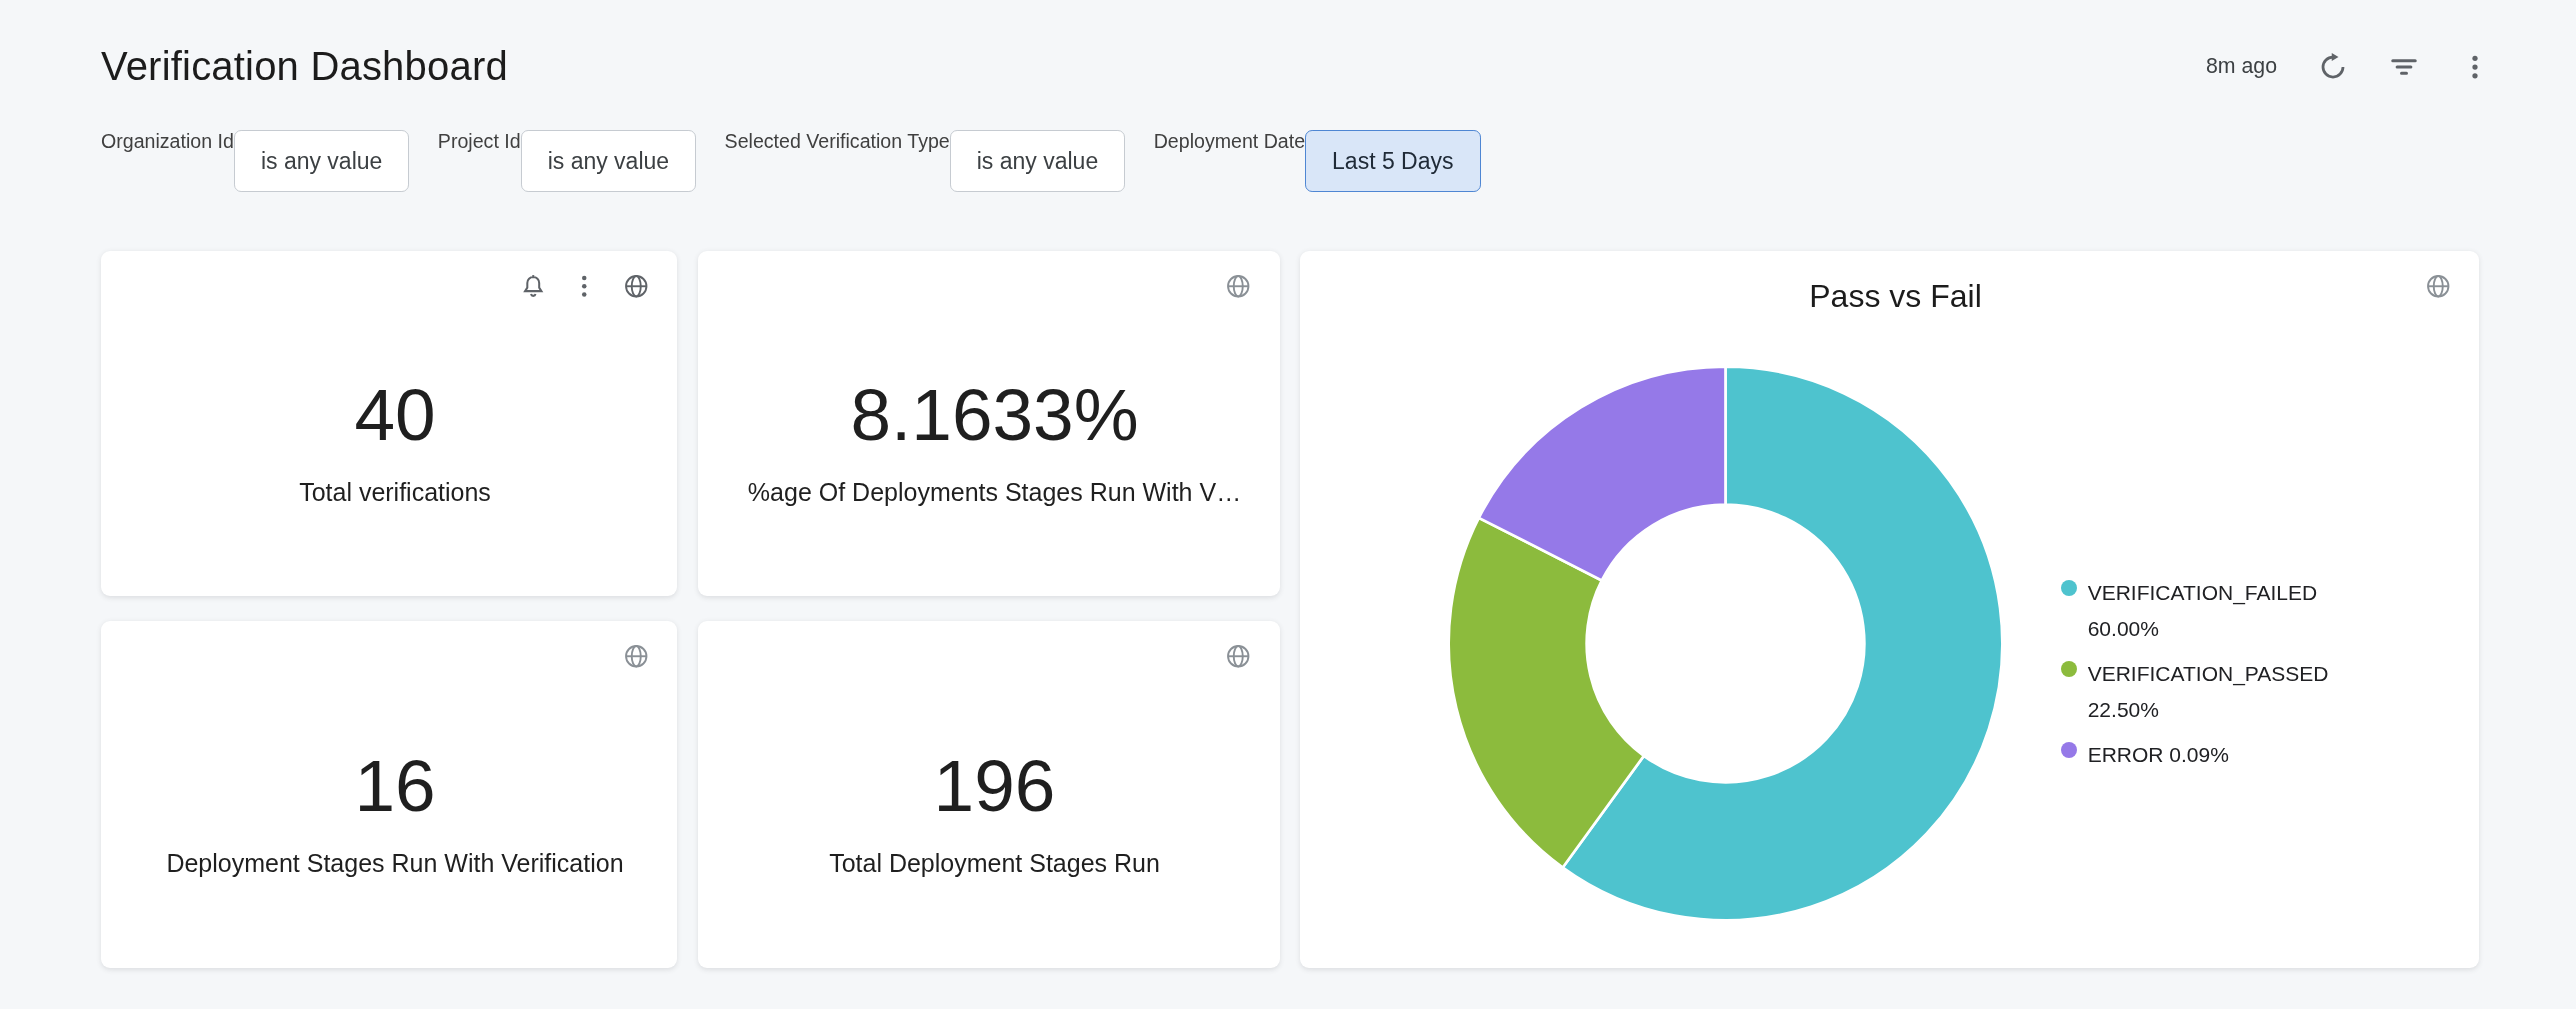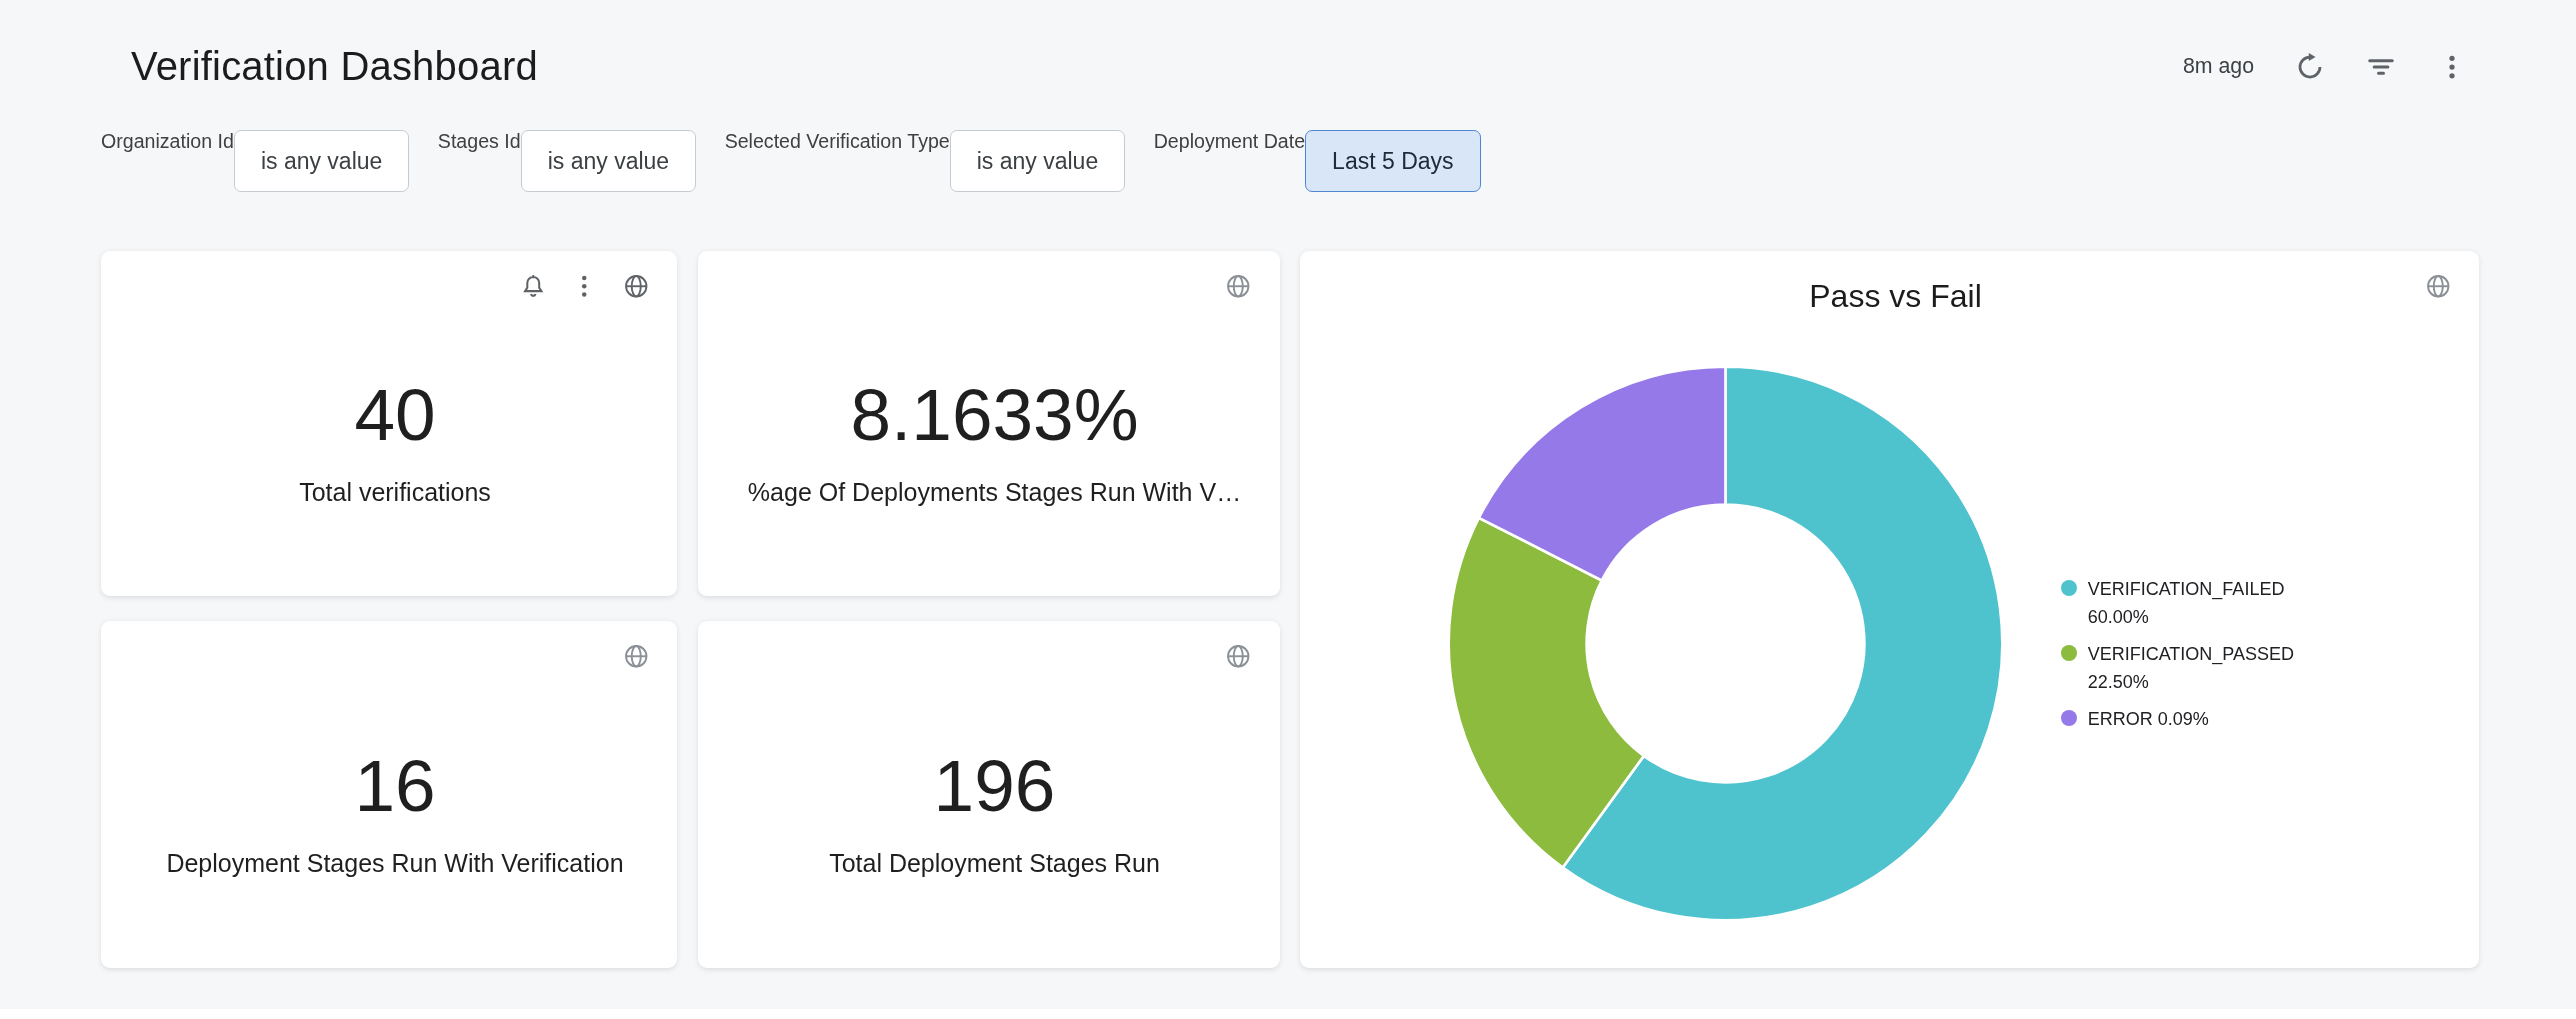"Verification Dashboard" .header { margin-left: 30px -> none; padding: 44px 109px 0 101px -> 44px 86px 0 101px }
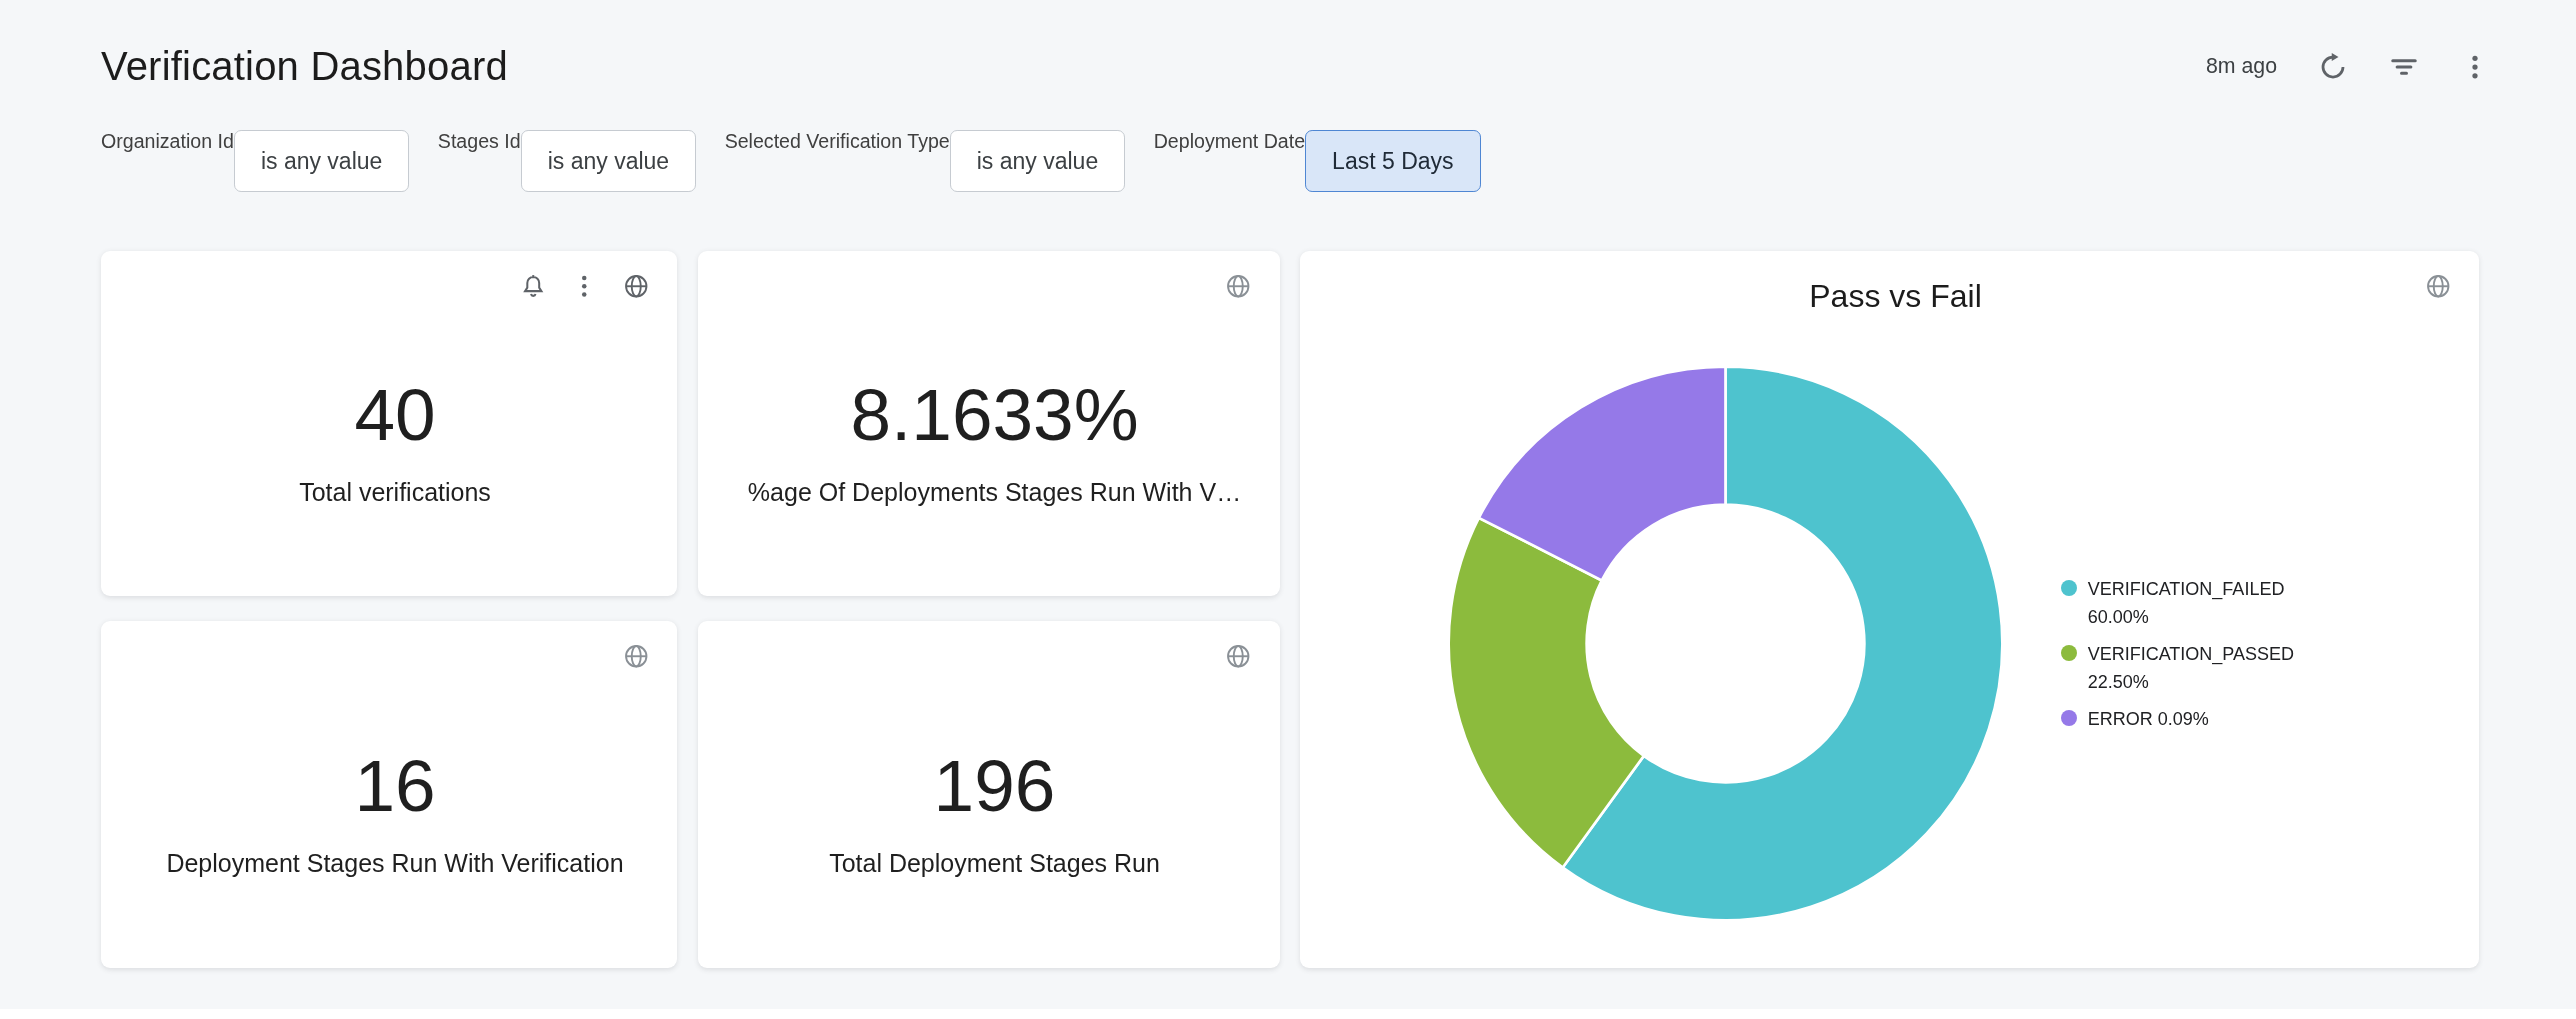"Stages Id" span.filter-label { text: Stages -> Project }
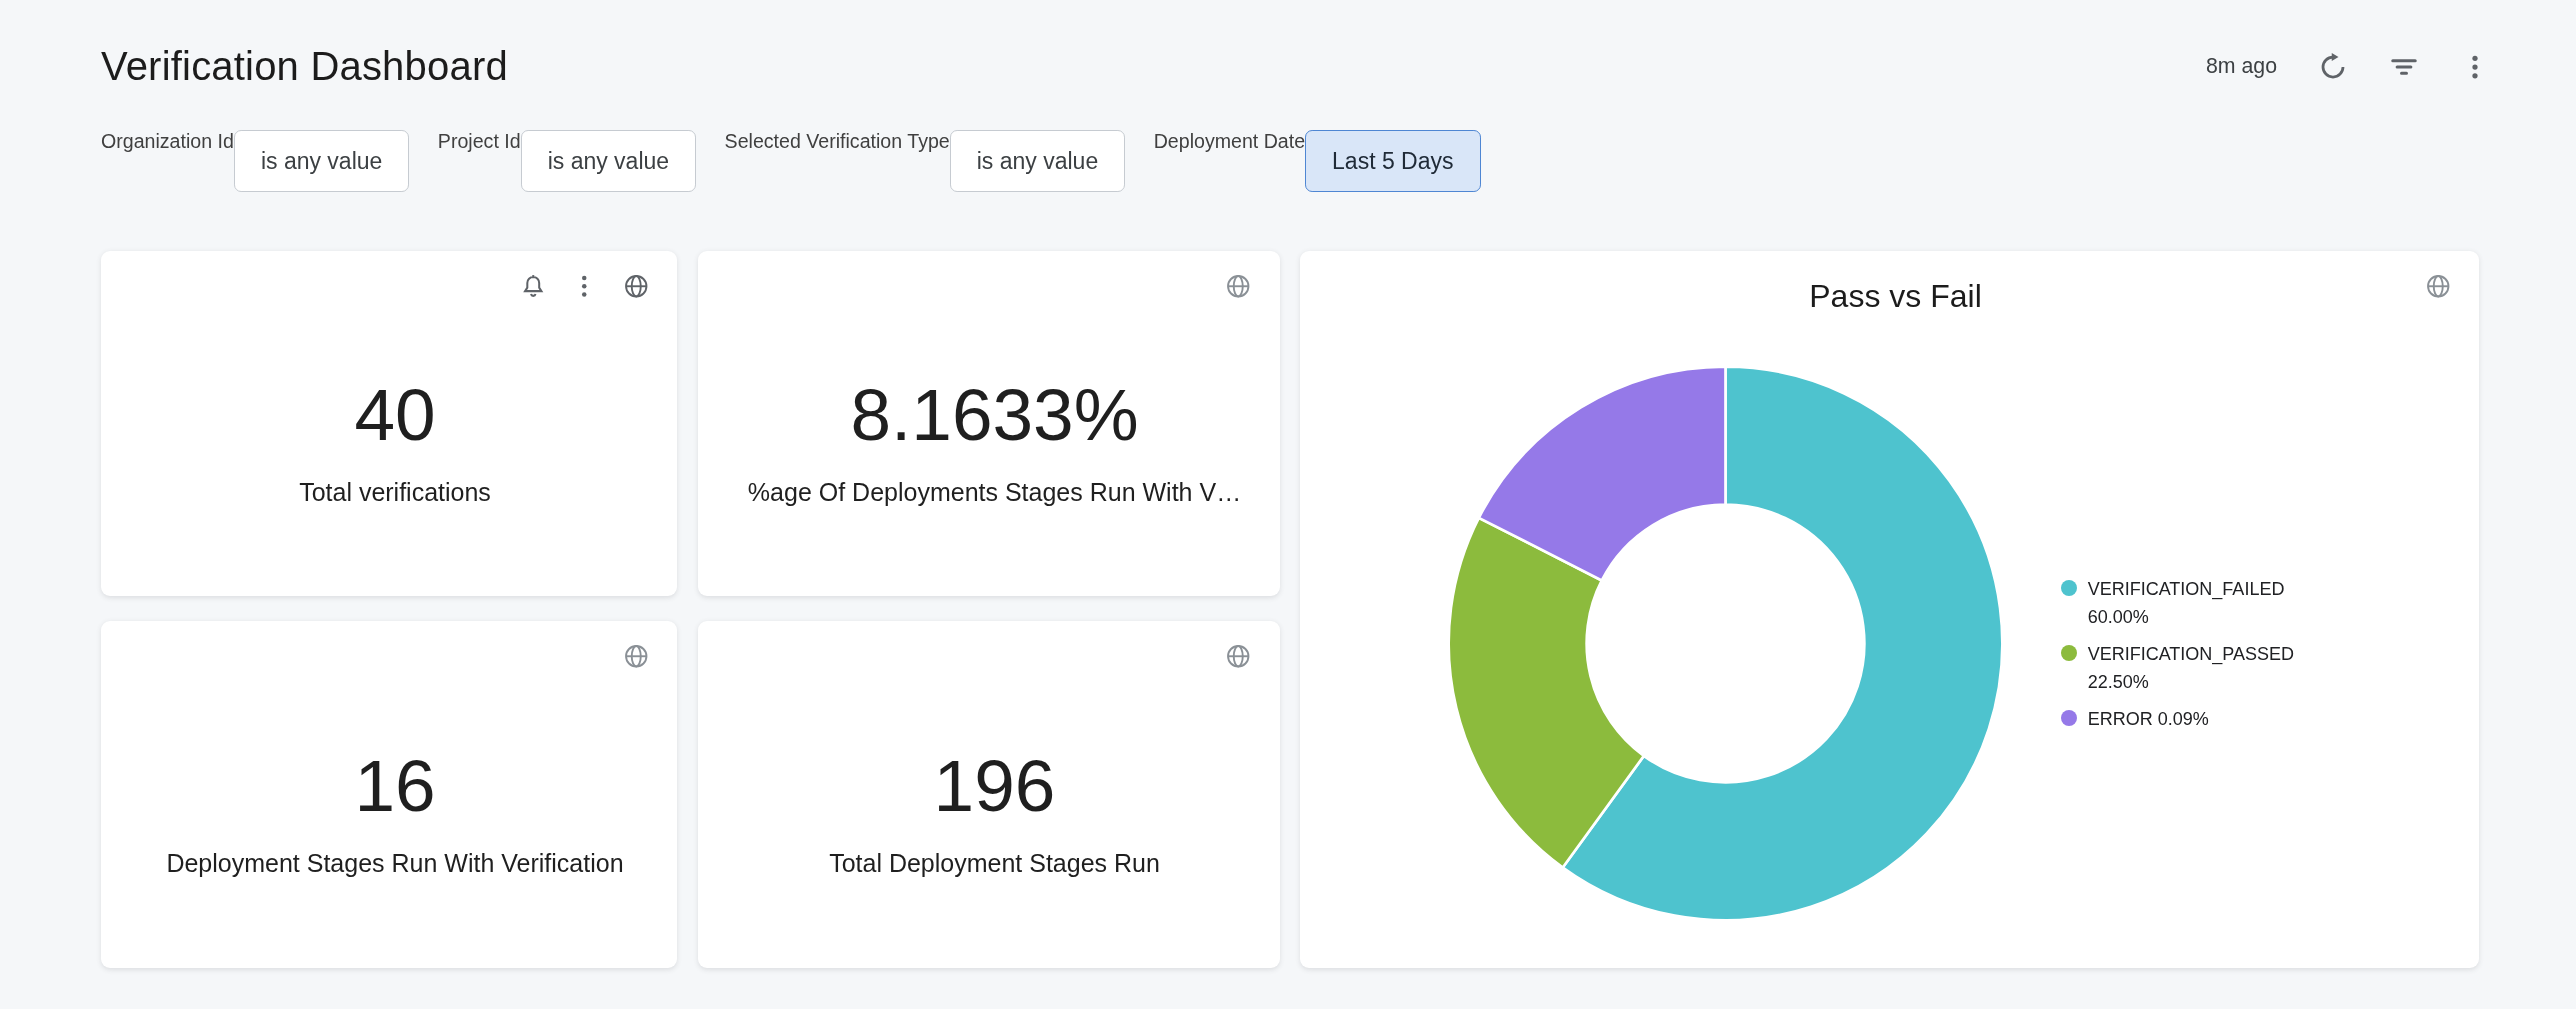"VERIFICATION_FAILED 60.00%" .legend-text { font-size: 18px -> 21px; line-height: 28px -> 36px }
